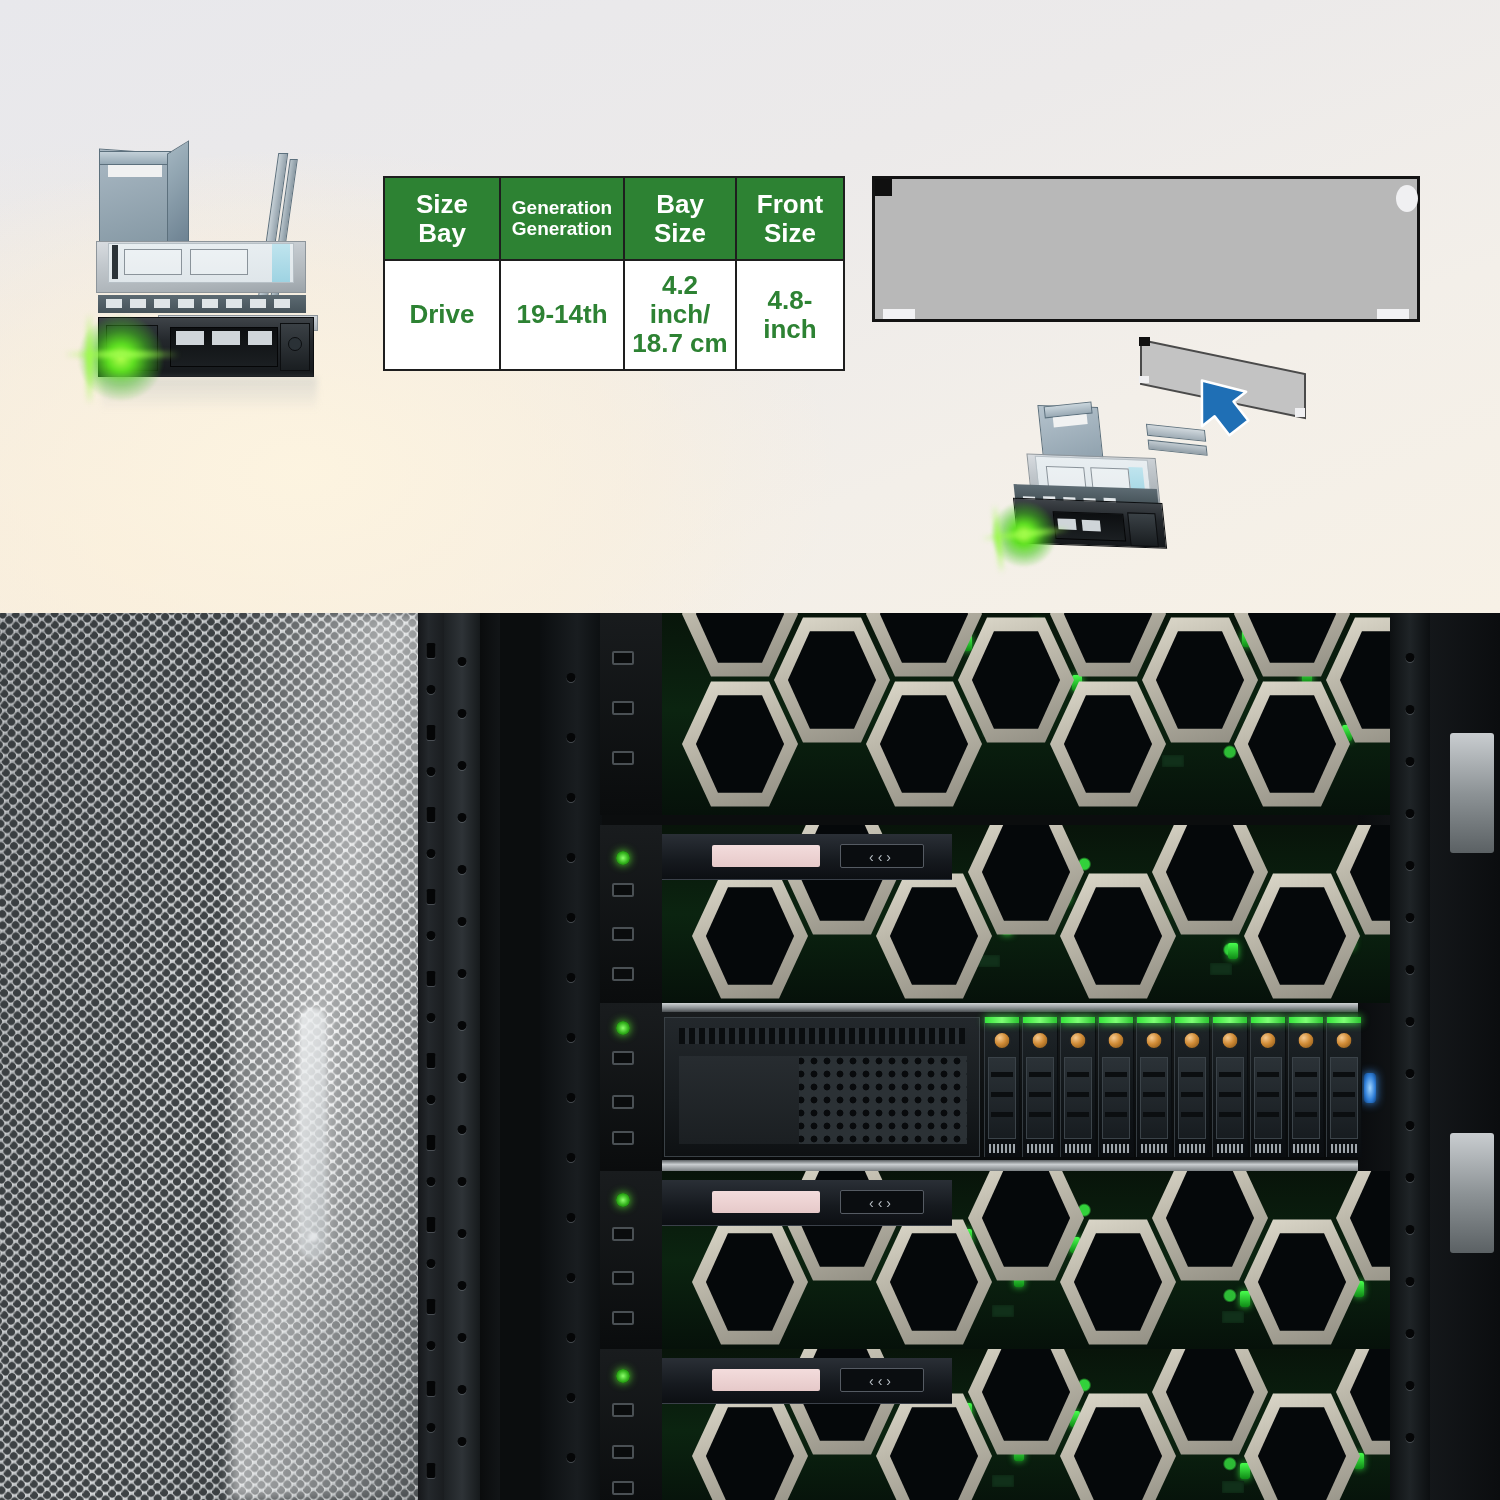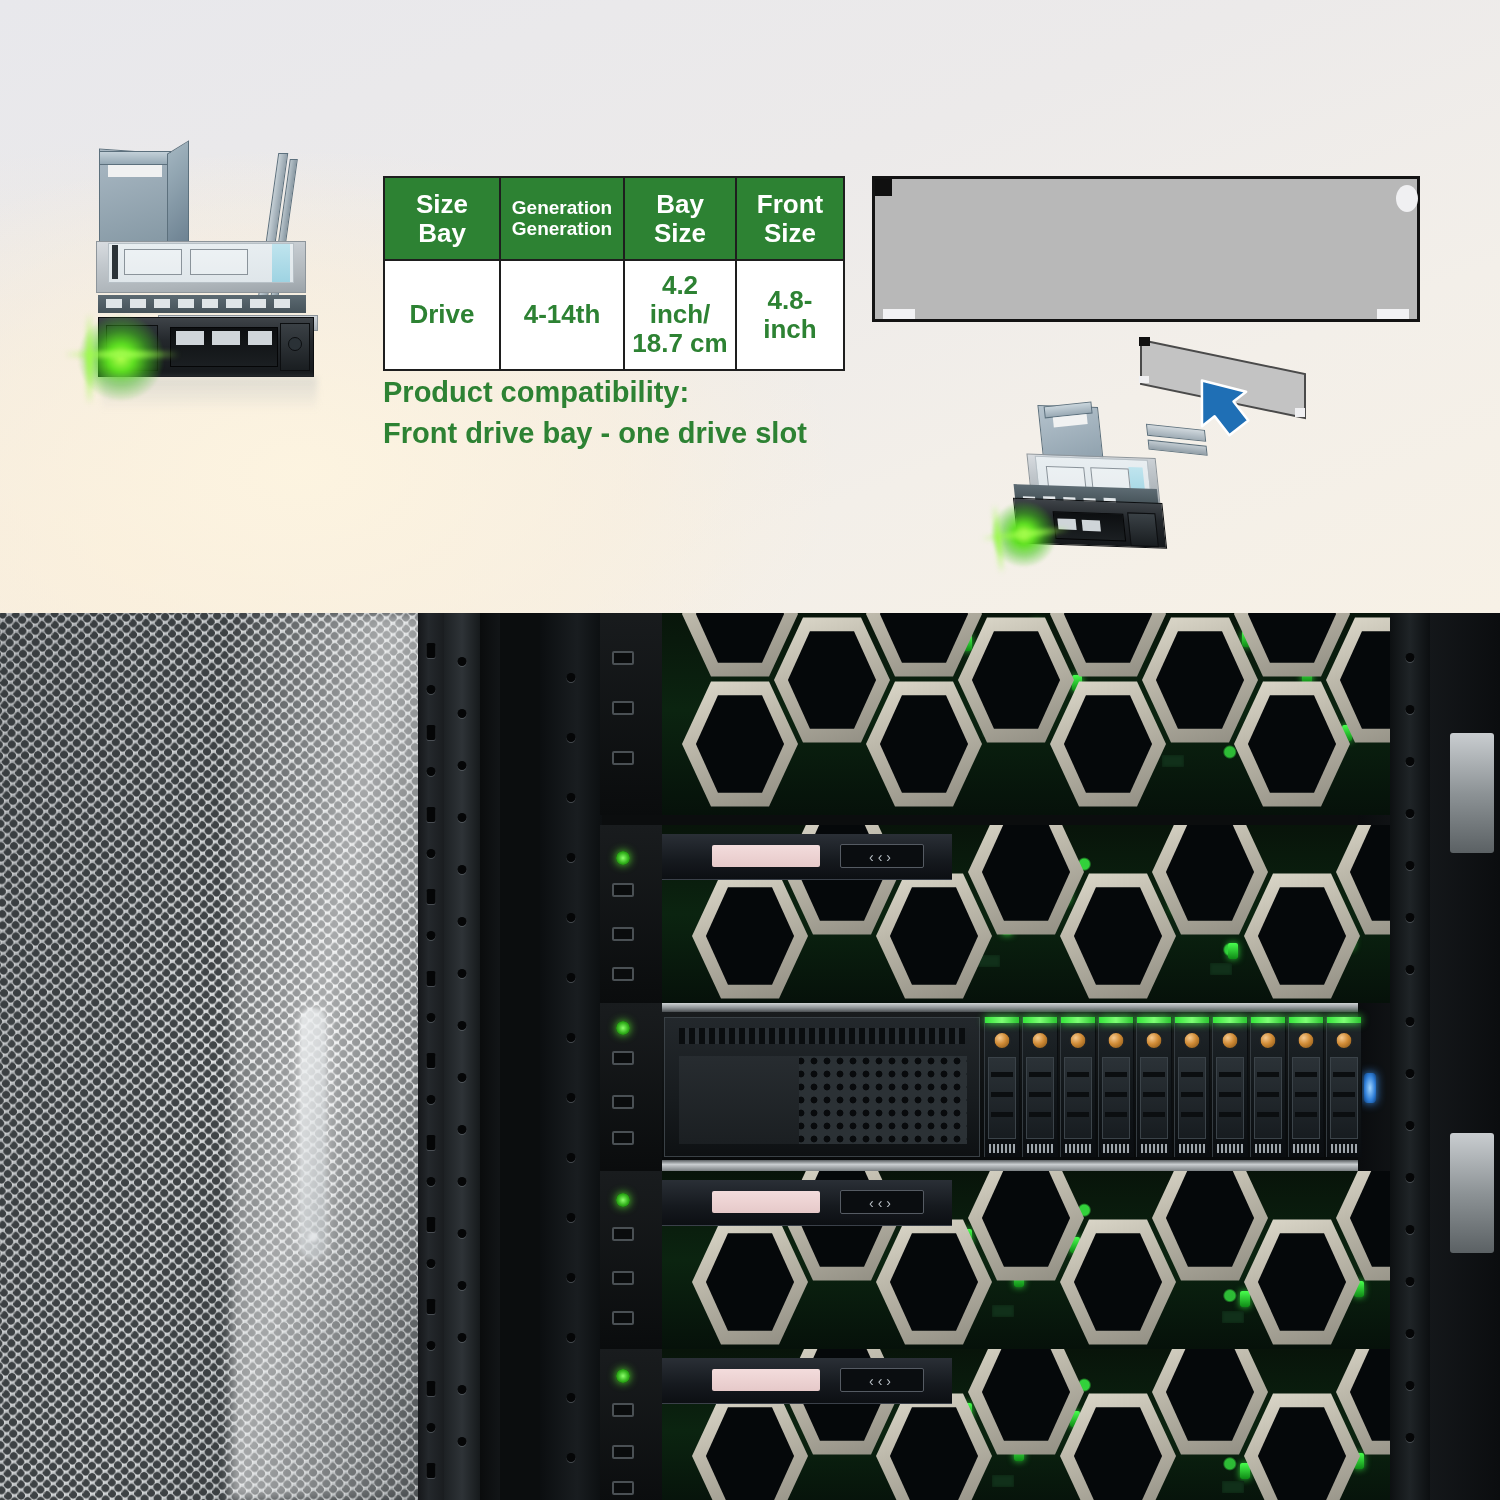"4-14th" td { text: 4-14th -> 19-14th }
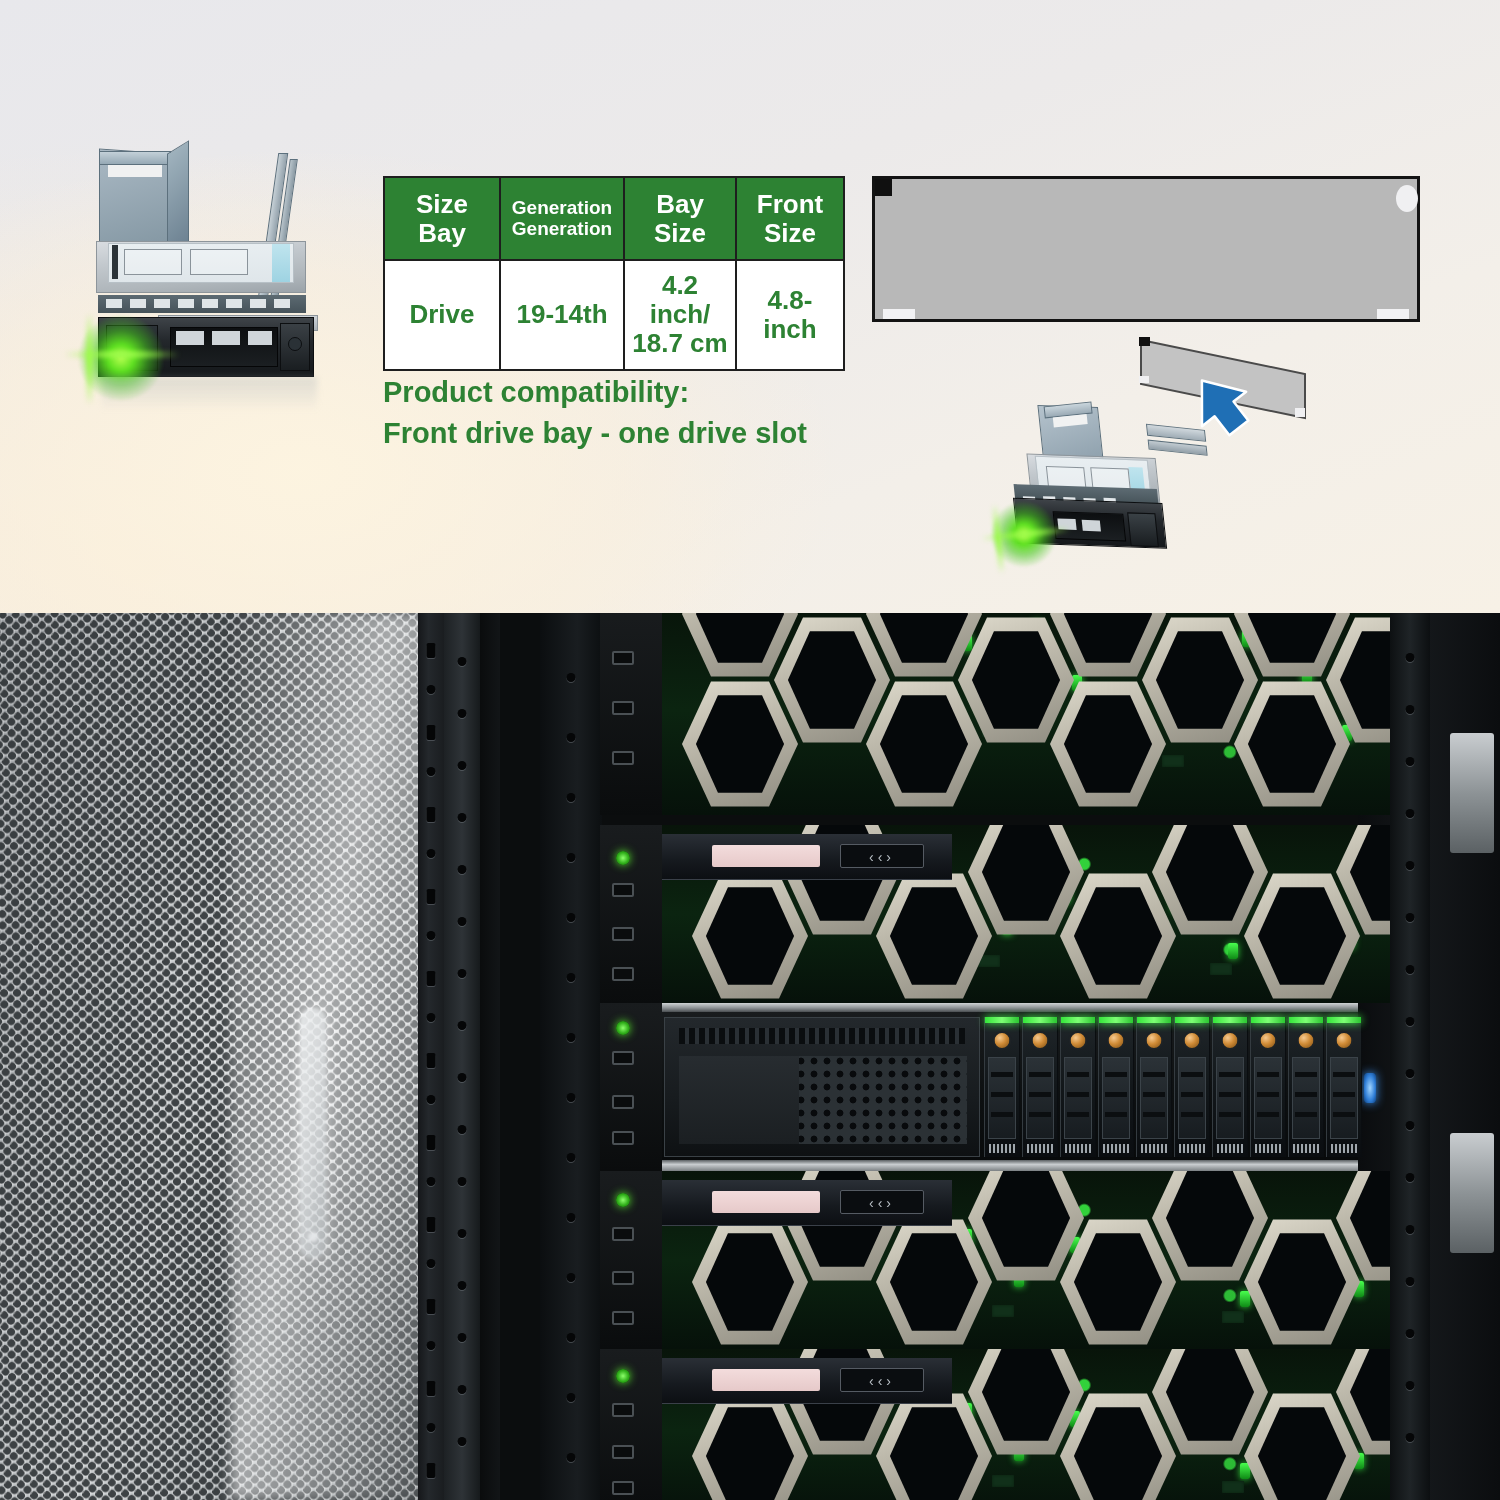"Product compatibility:" div { html: <div> <div>Product compatibility:</div> <div>Front drive bay - one drive slot</div> </div> -> none }
